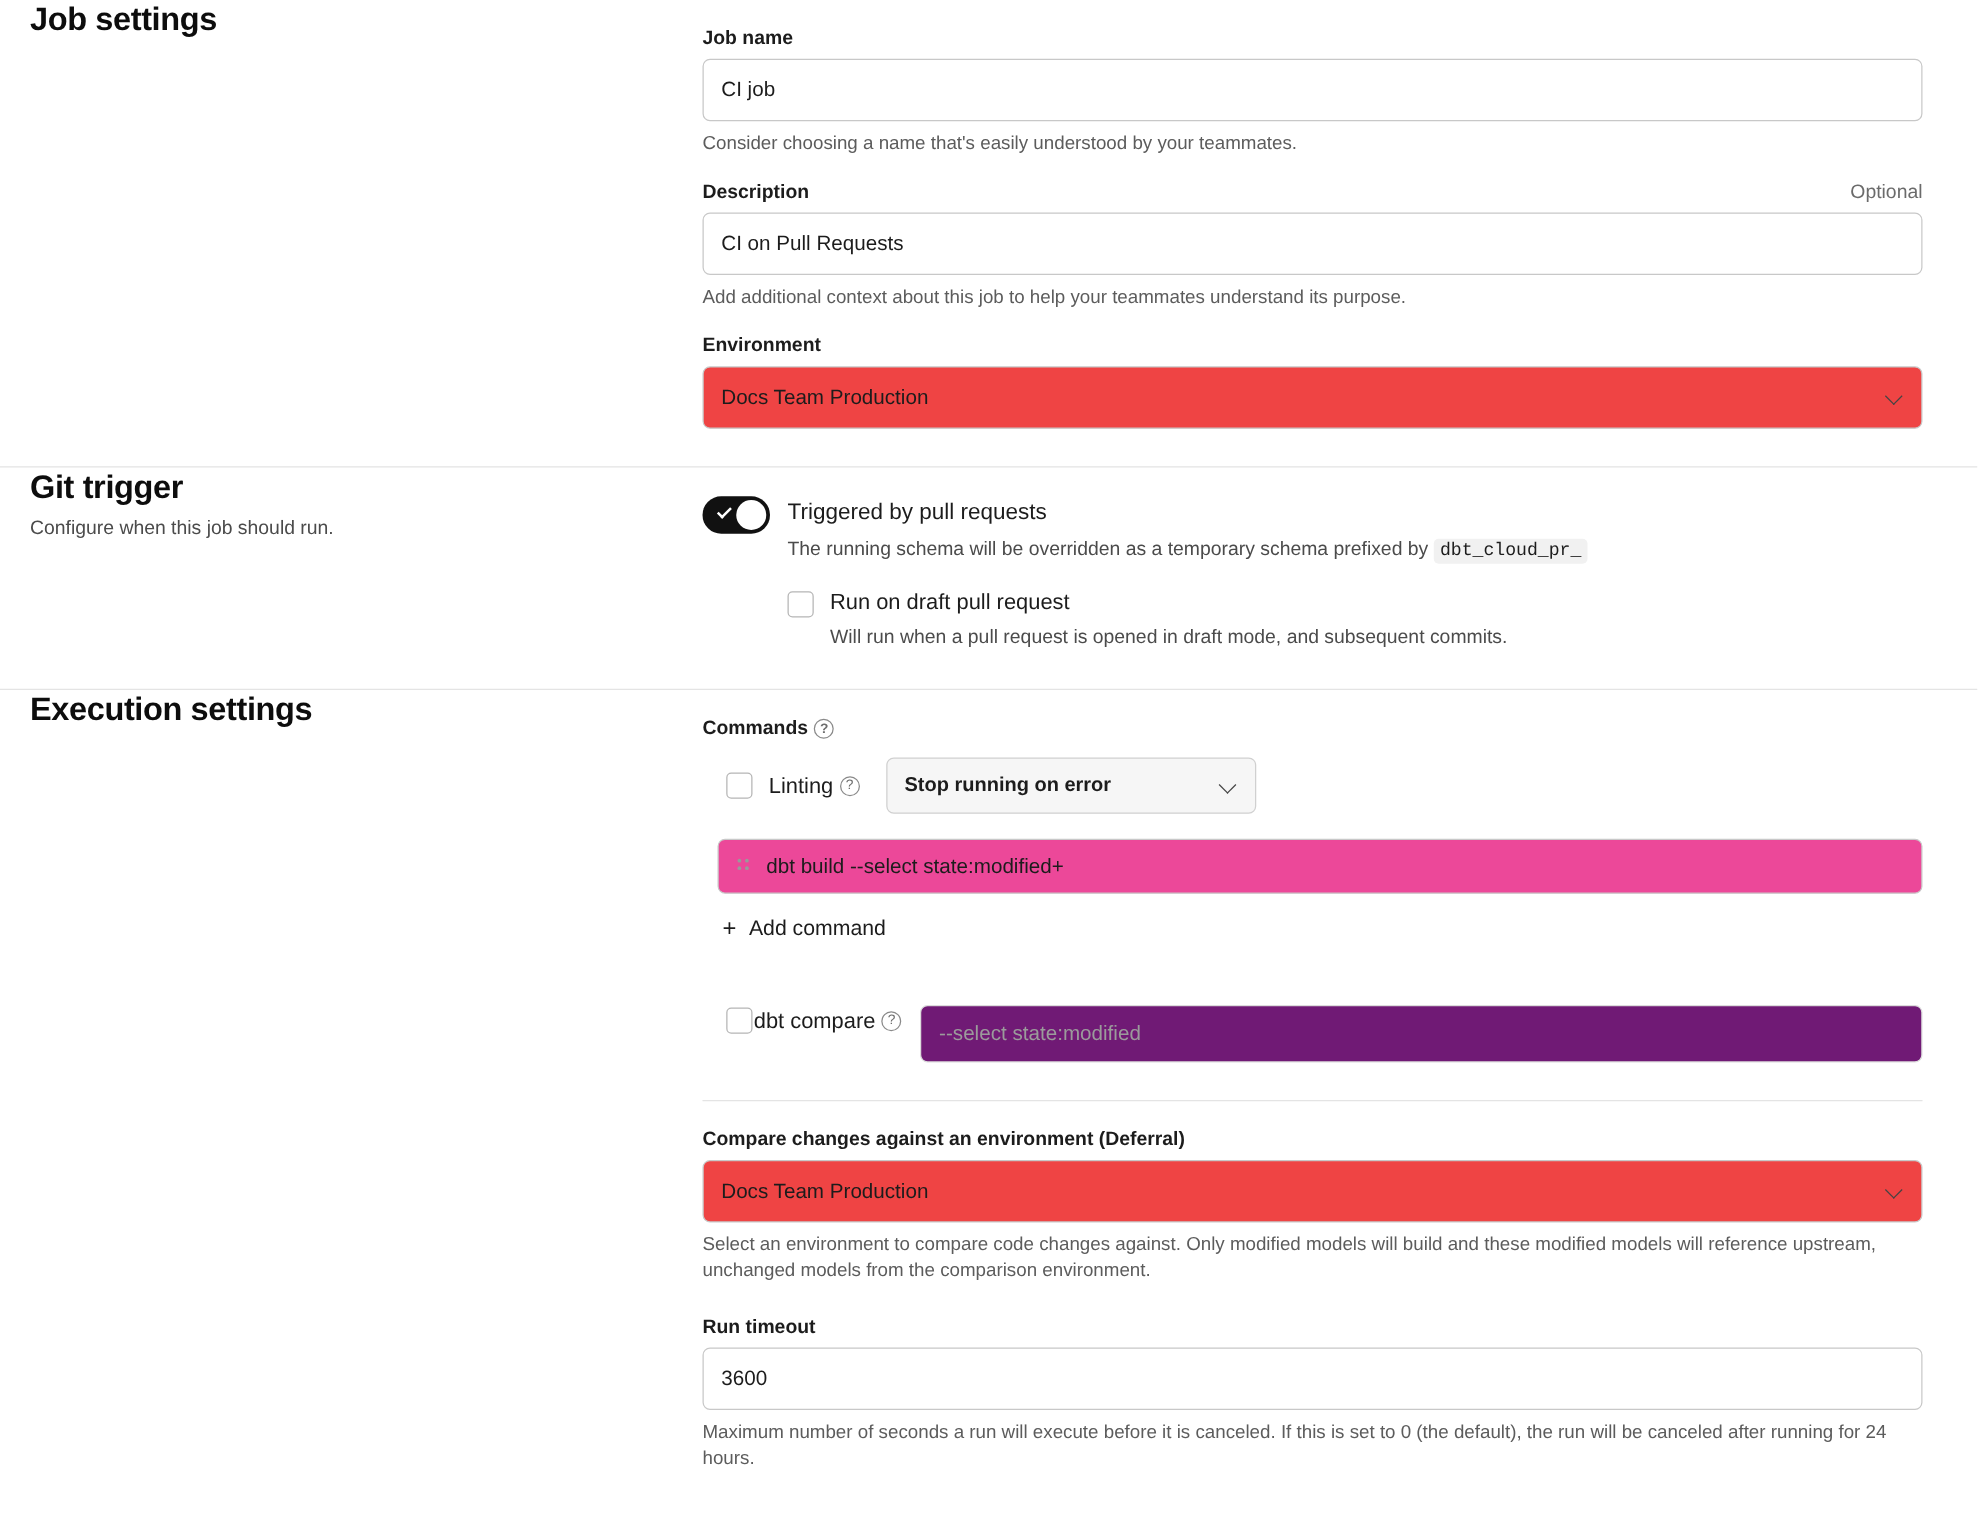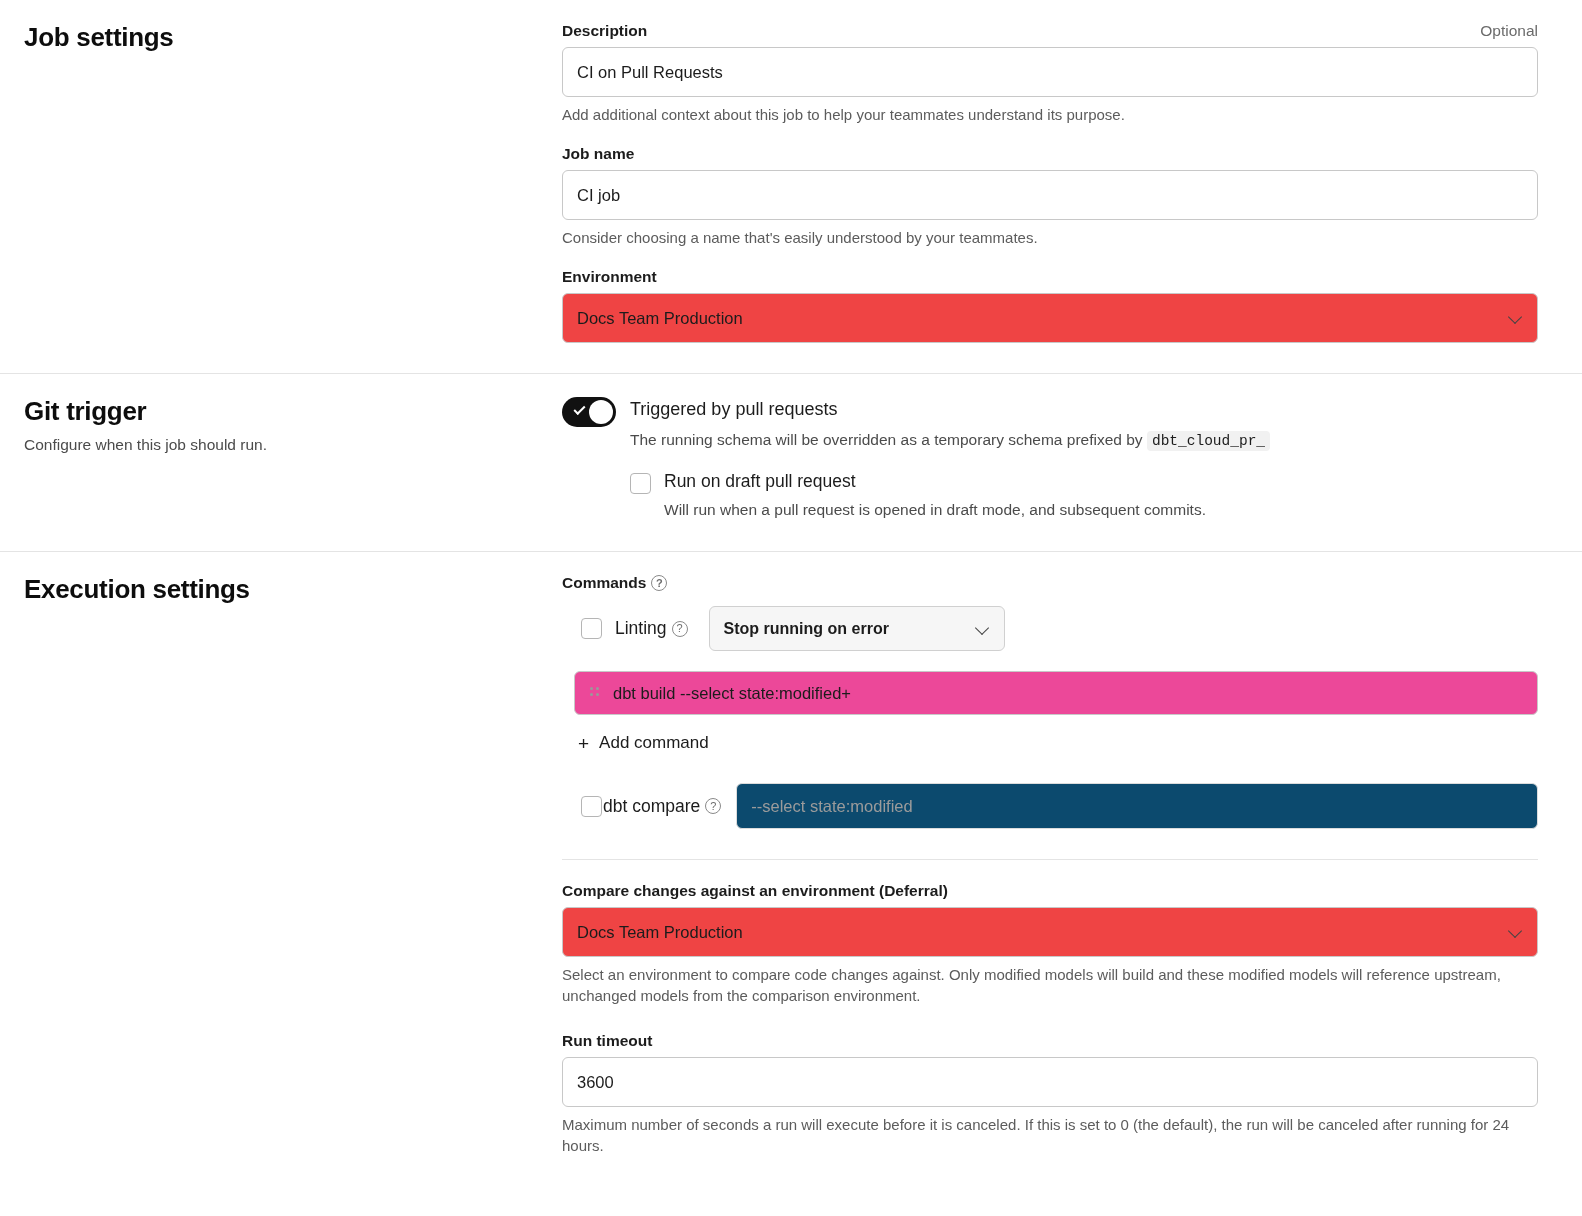"Job settings" .section-left { padding-top: 22px -> none }
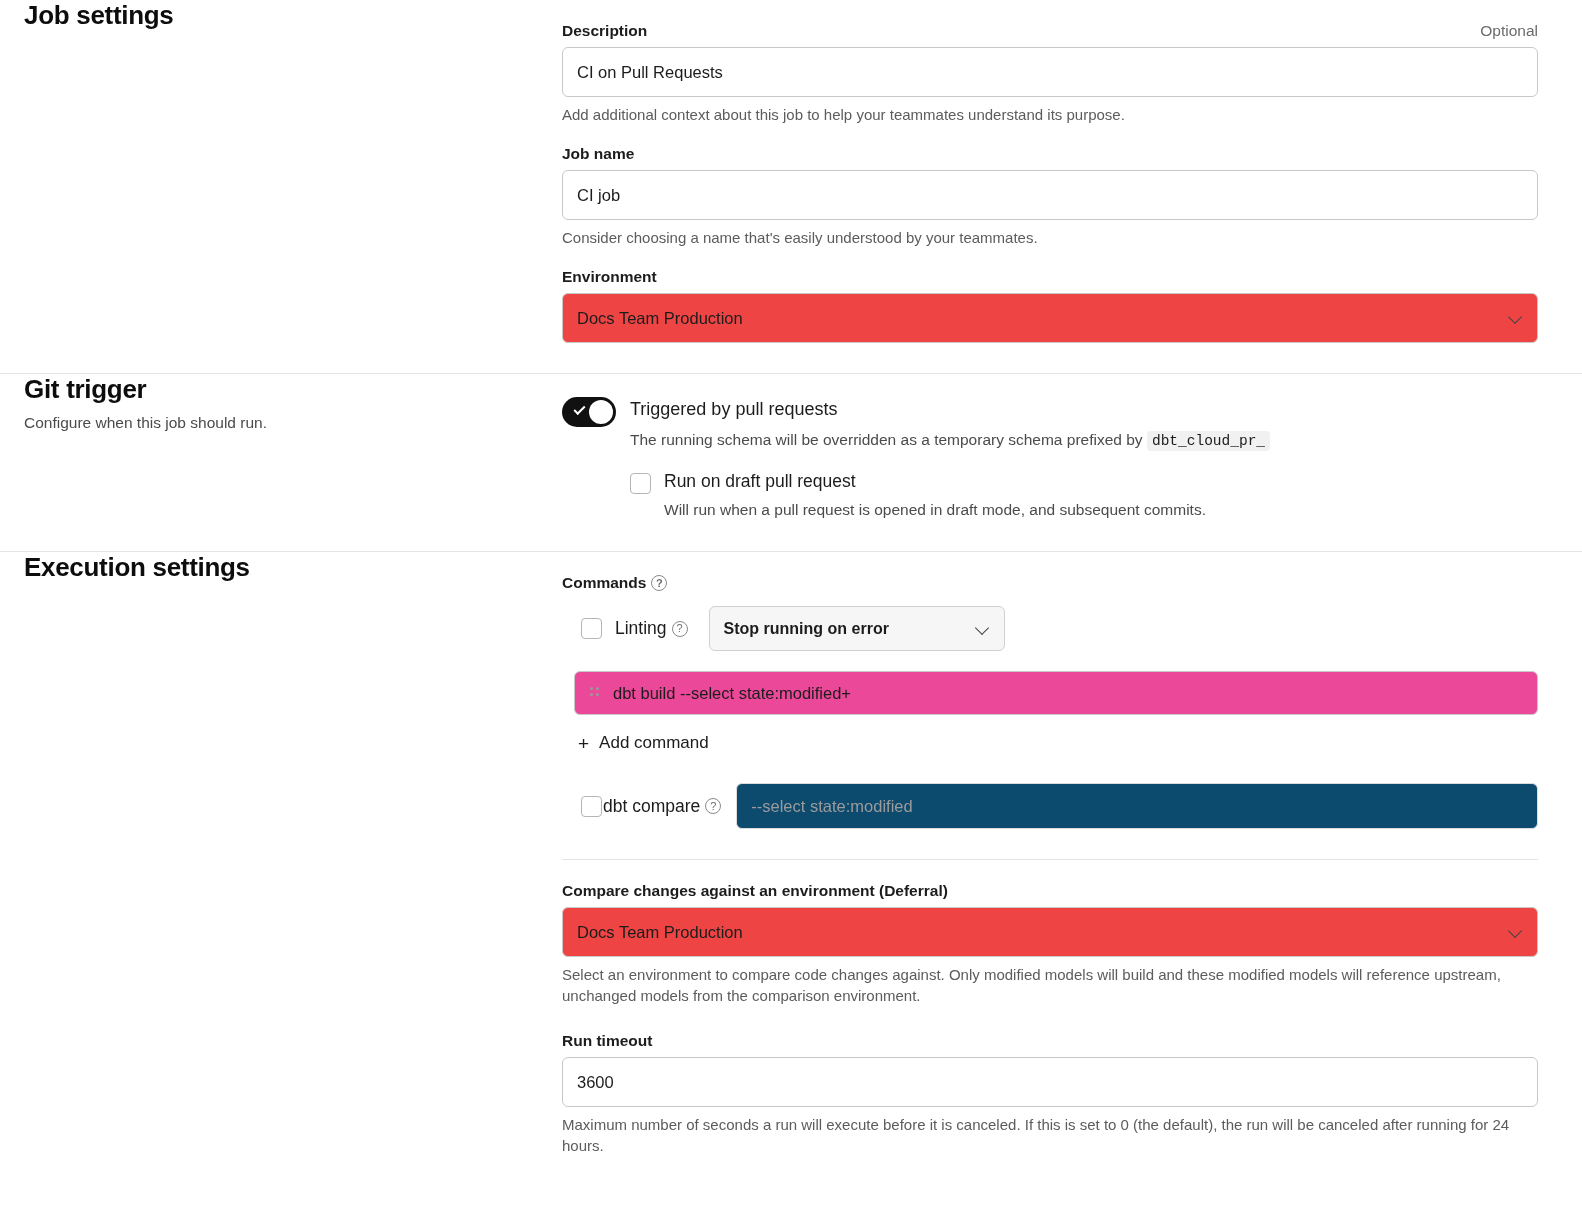"Description" div.field { order: before "Job name" -> after "Job name" }
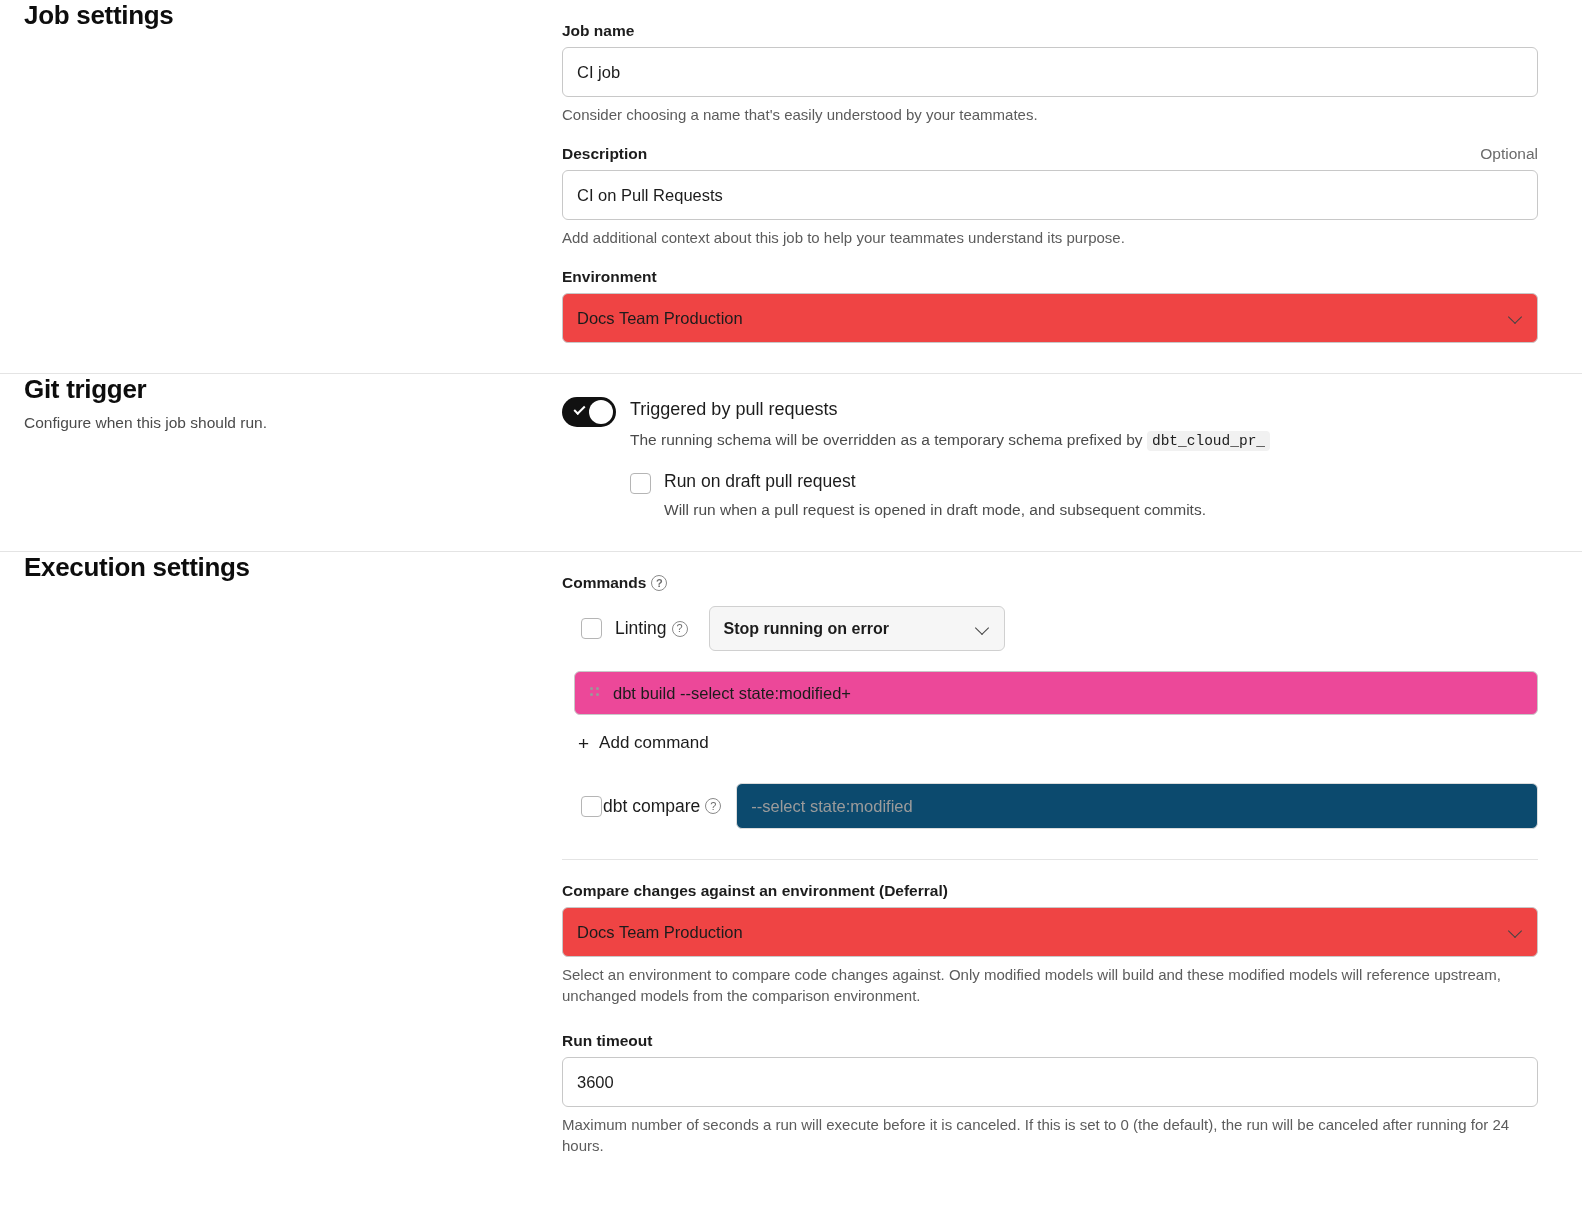"--select state:modified" .disabled-input { background: #0c4a6e -> #701a75; margin-top: none -> 21px }
